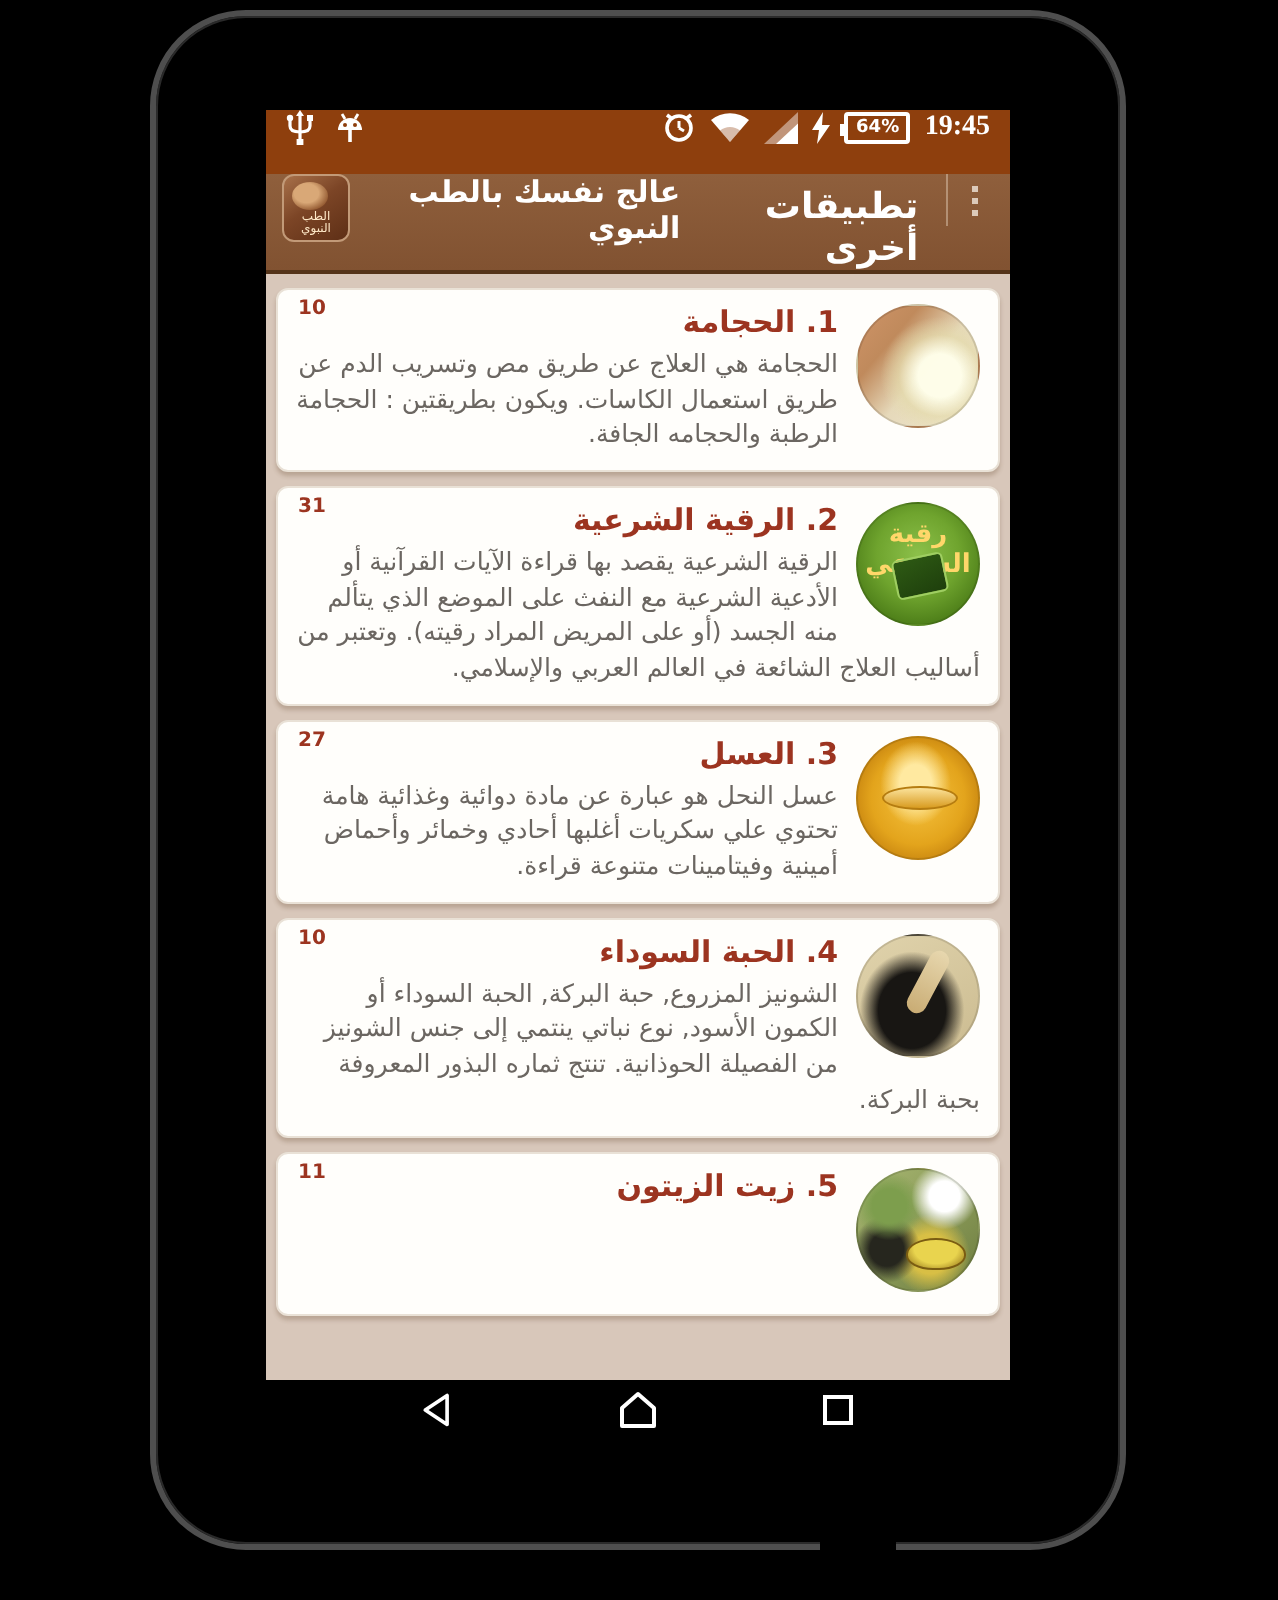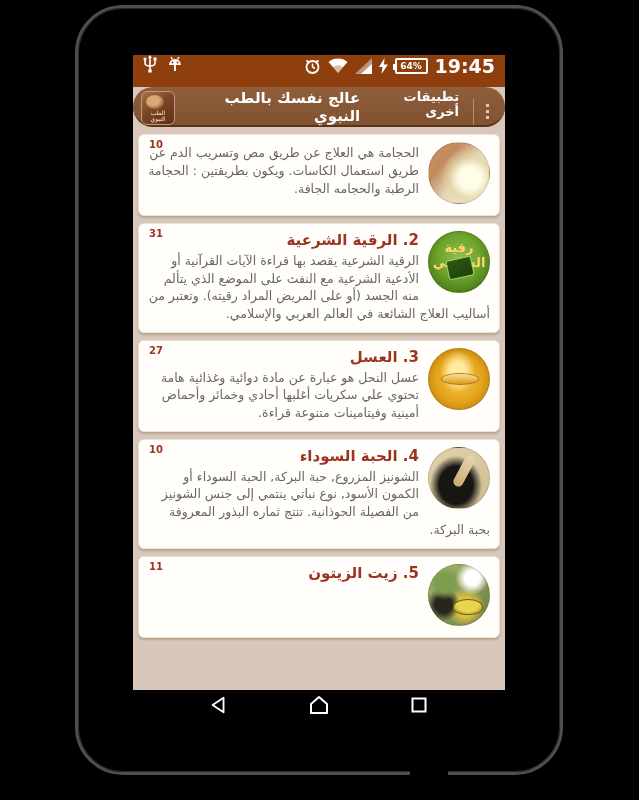"19:45" .sb-time { font-family: none -> Liberation Serif, serif; font-size: 19px -> 14px }
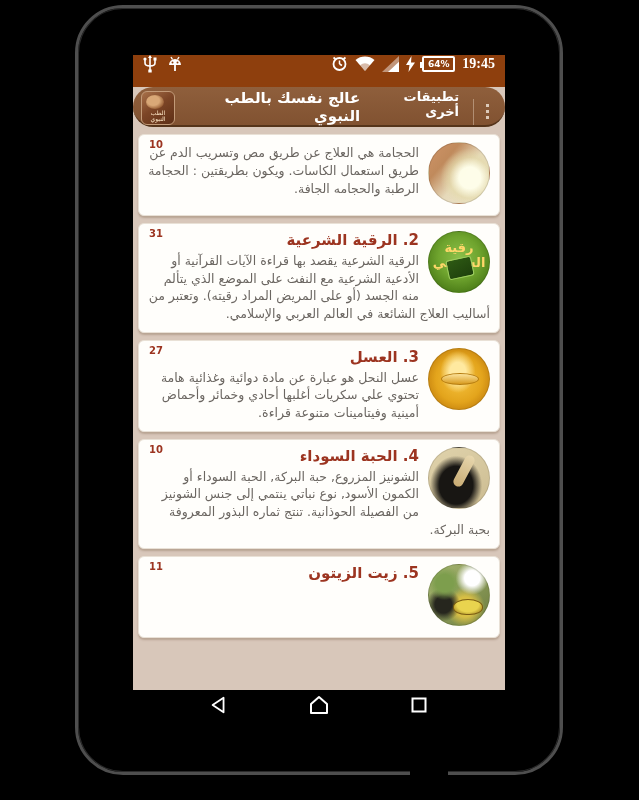"عالج نفسك بالطب النبوي" .app-bar { align-items: flex-end -> flex-start; border-radius: 20px -> none; height: 40px -> 50px }
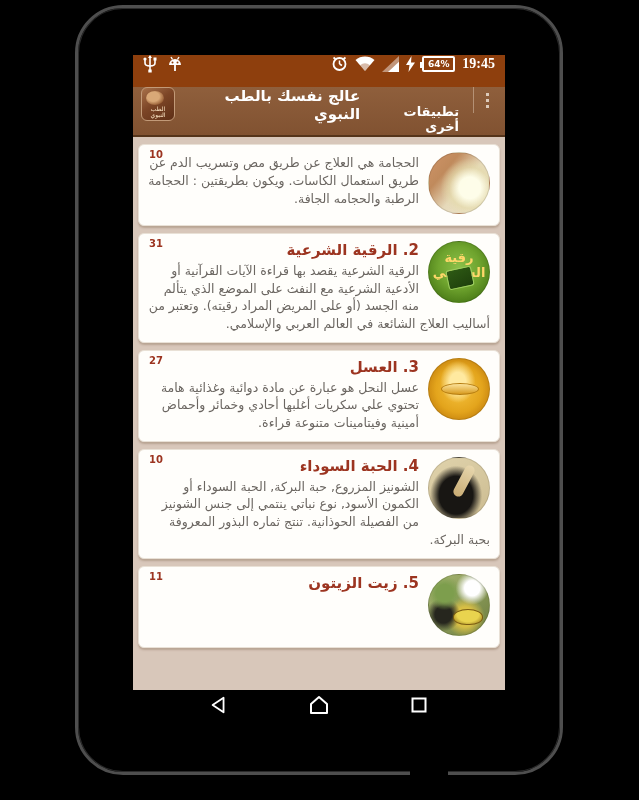"تطبيقات أخرى" .ab-action { font-size: 13px -> 18px; margin-top: 11px -> none }
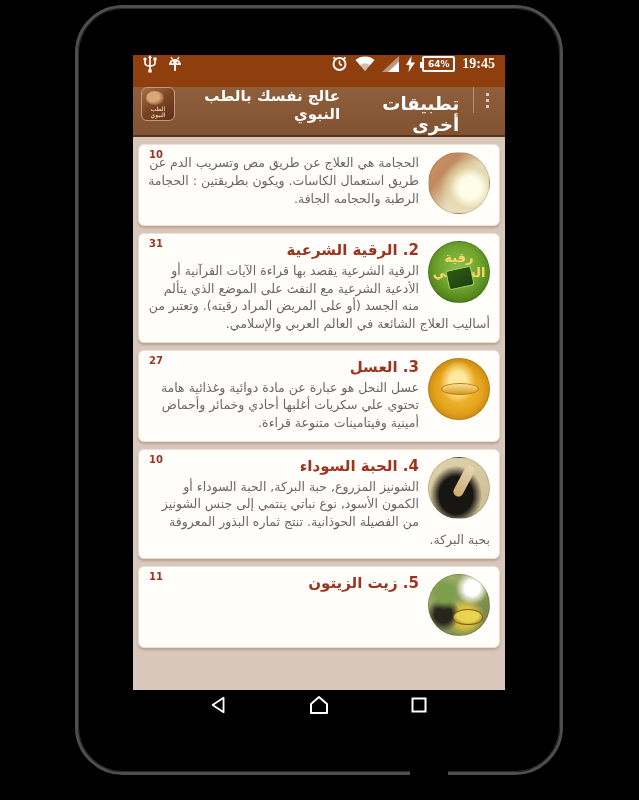"1. الحجامة" div.card-title { html: none -> <div>1. الحجامة</div> }
